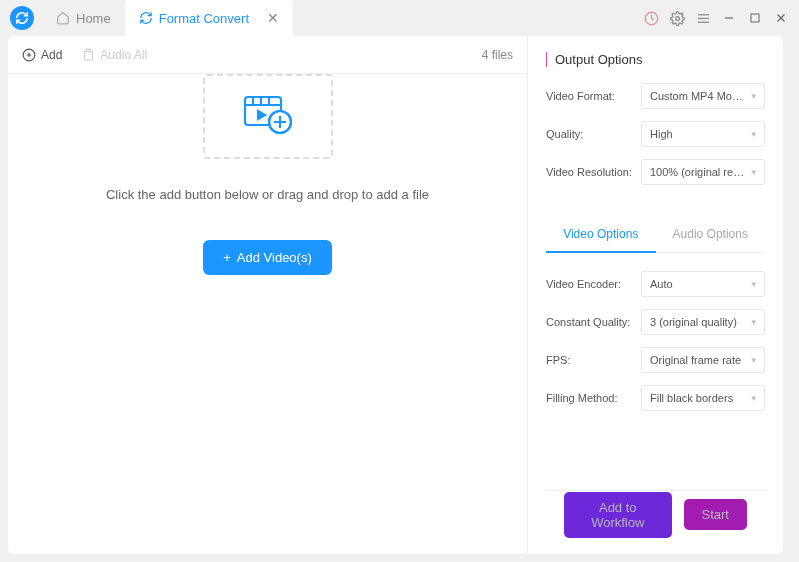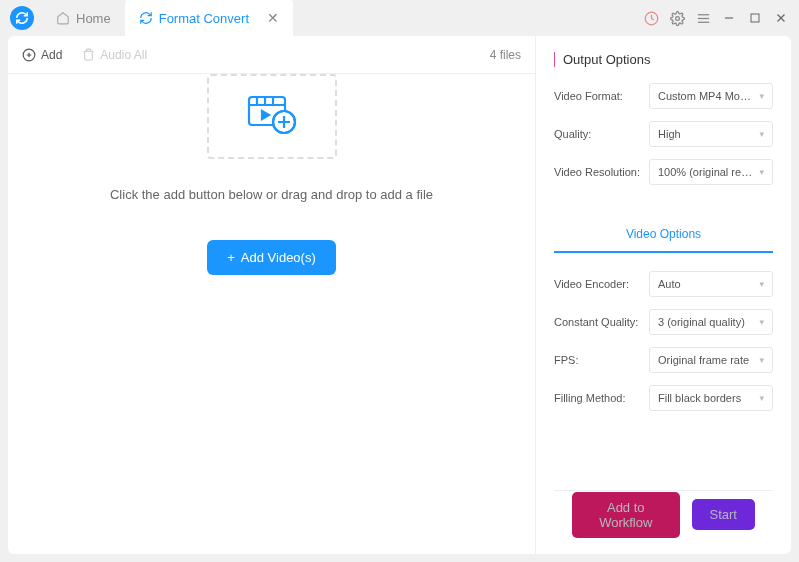"Add" .content { margin: 0 8px 8px 8px -> 0 16px 8px 8px }
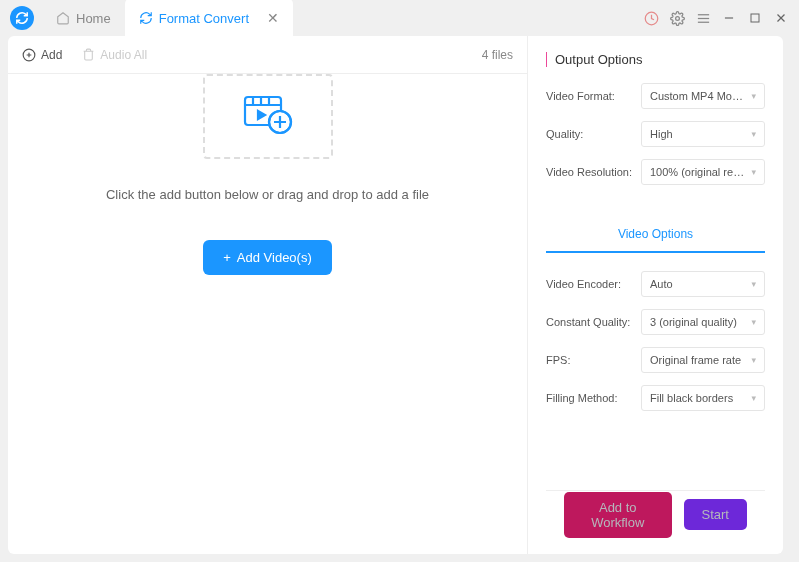"Audio Options" div.inner-tab { html: none -> <div>Audio Options</div> }
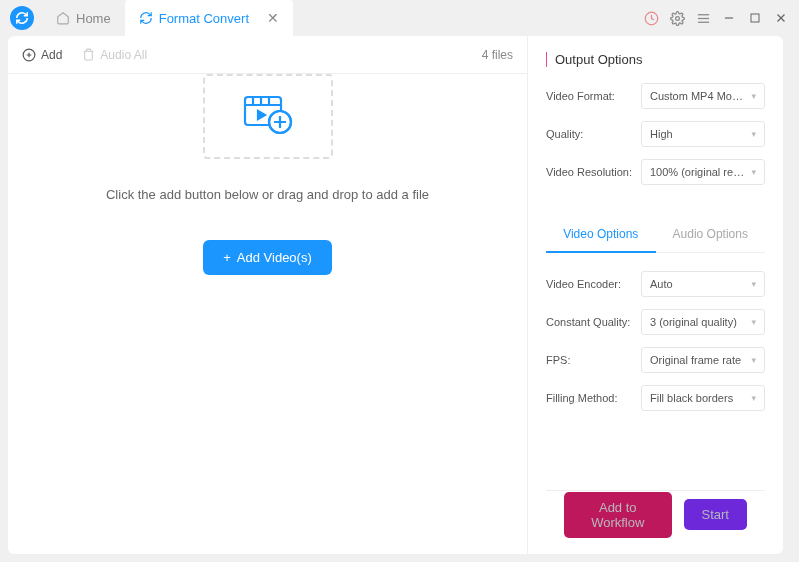"Add to Workflow" .footer-btn.secondary { background: #be185d -> #6d28d9 }
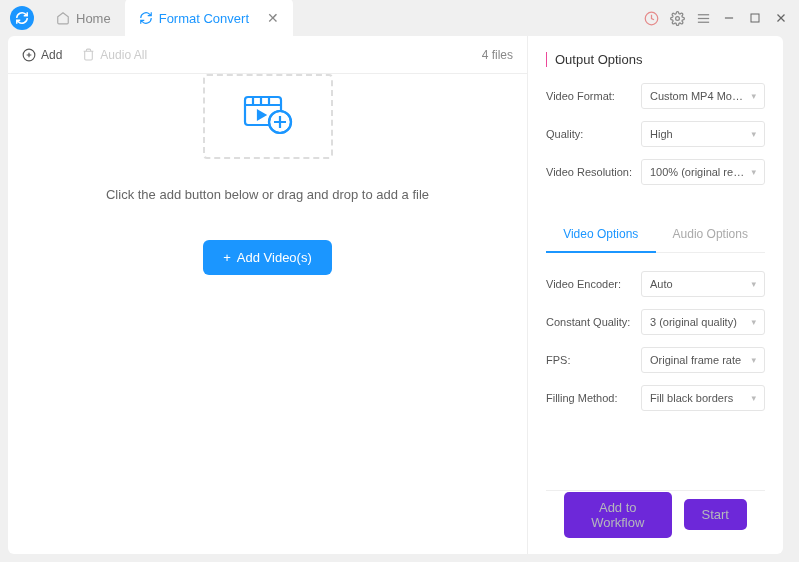"Start" .footer-btn.primary { background: #6d28d9 -> #a21caf }
